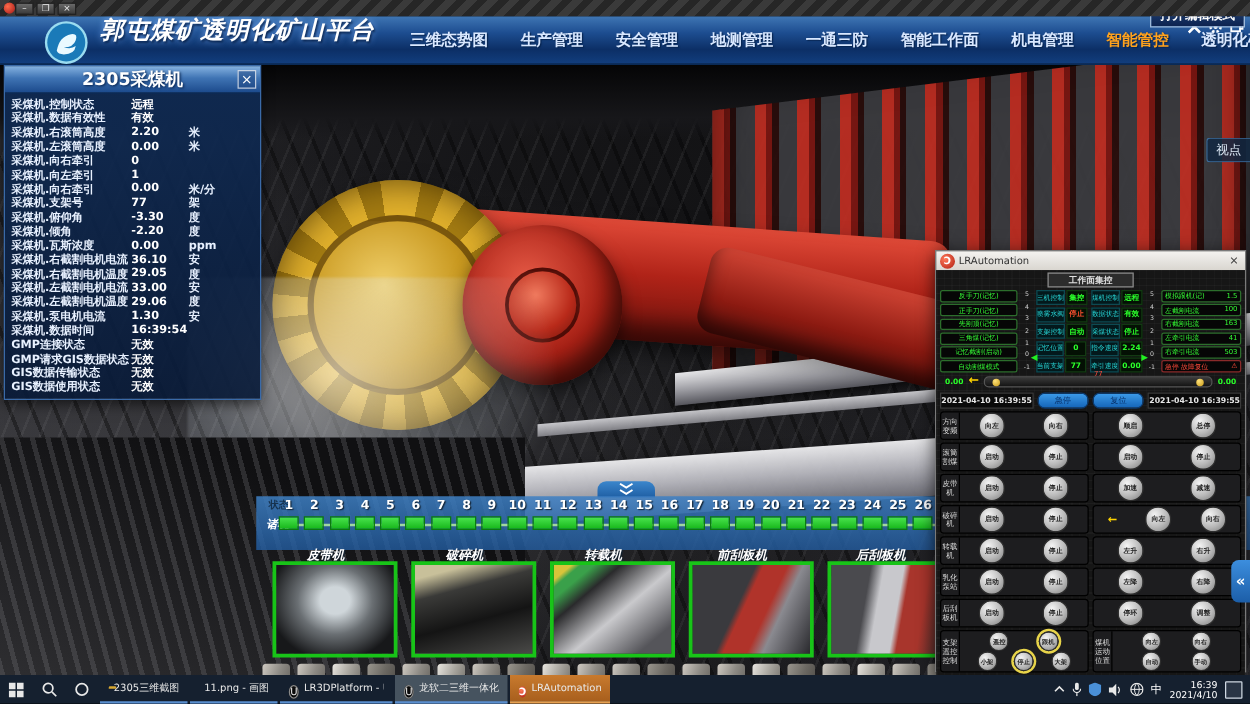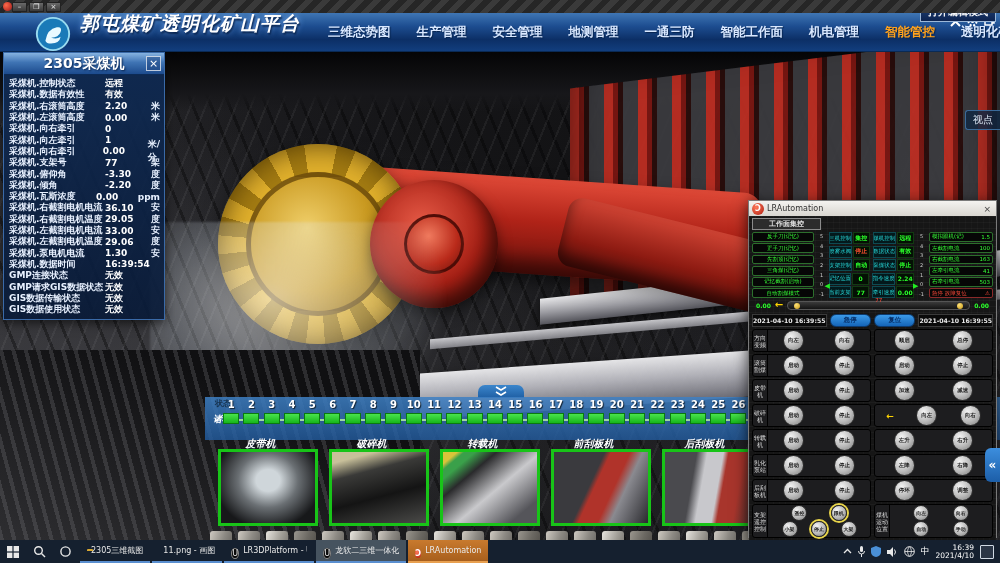"2305采煤机" .shearer-panel { width: 162px -> 206px }
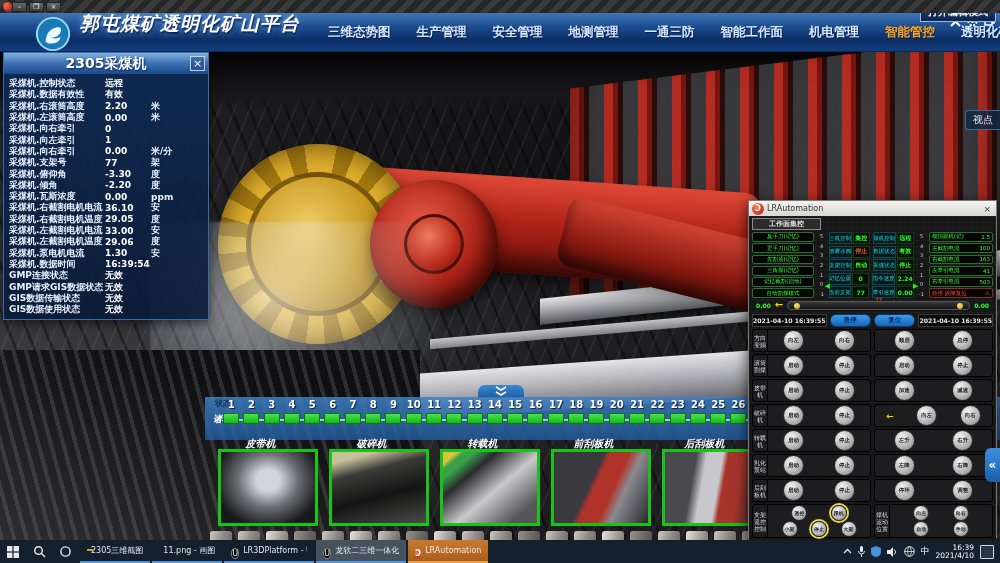"工作面集控" .lr-tab-row { justify-content: none -> center }
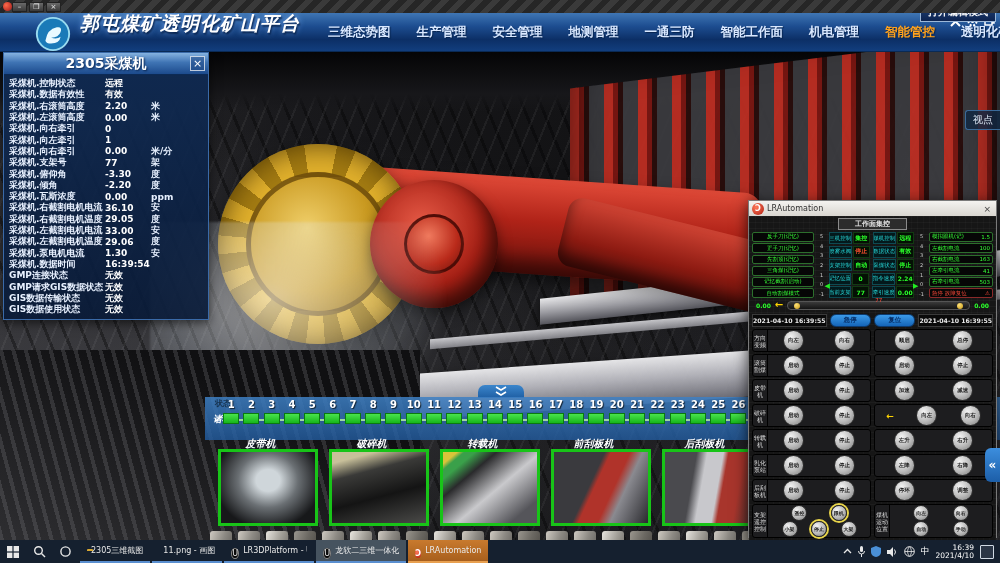"急停" .pill { font-weight: bold -> normal }
